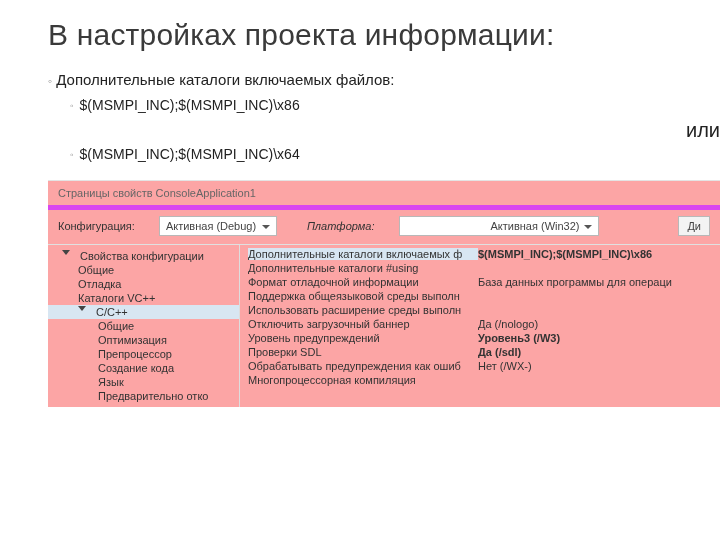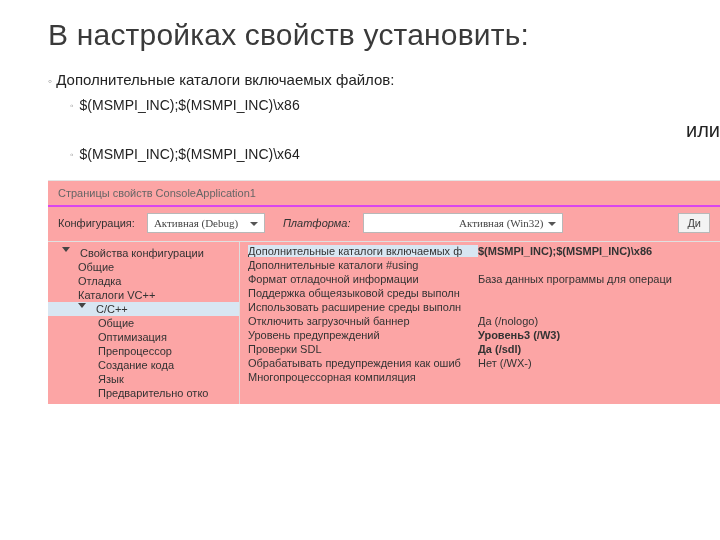"В настройках свойств установить:" div.title { text: свойств установить -> проекта информации }
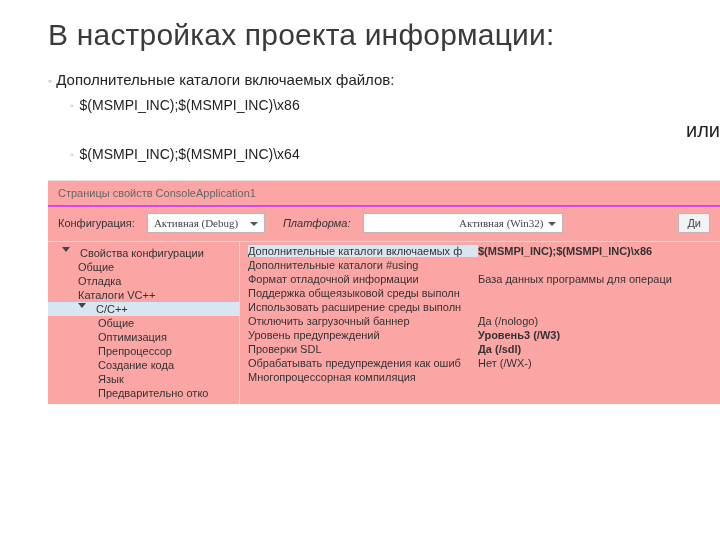"Конфигурация:" .cfg-row { border-top: 2px solid #d946ef -> 5px solid #d946ef; gap: 12px -> 24px }
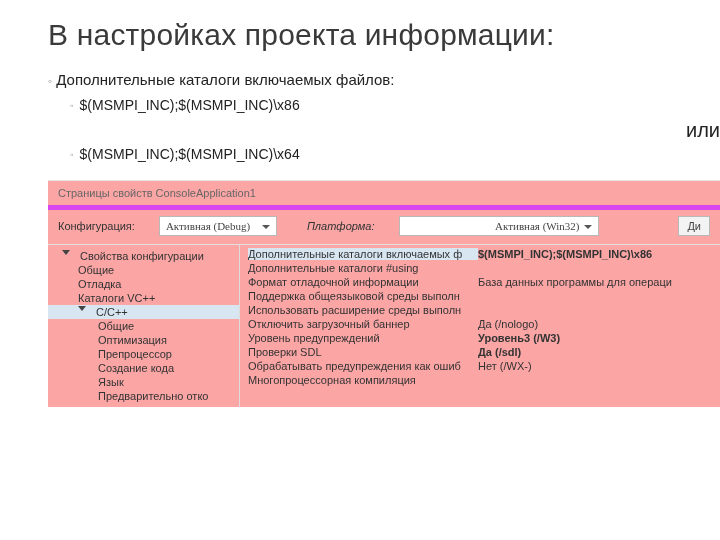"Активная (Debug)" .cfg-select { font-family: Liberation Serif, serif -> none }
